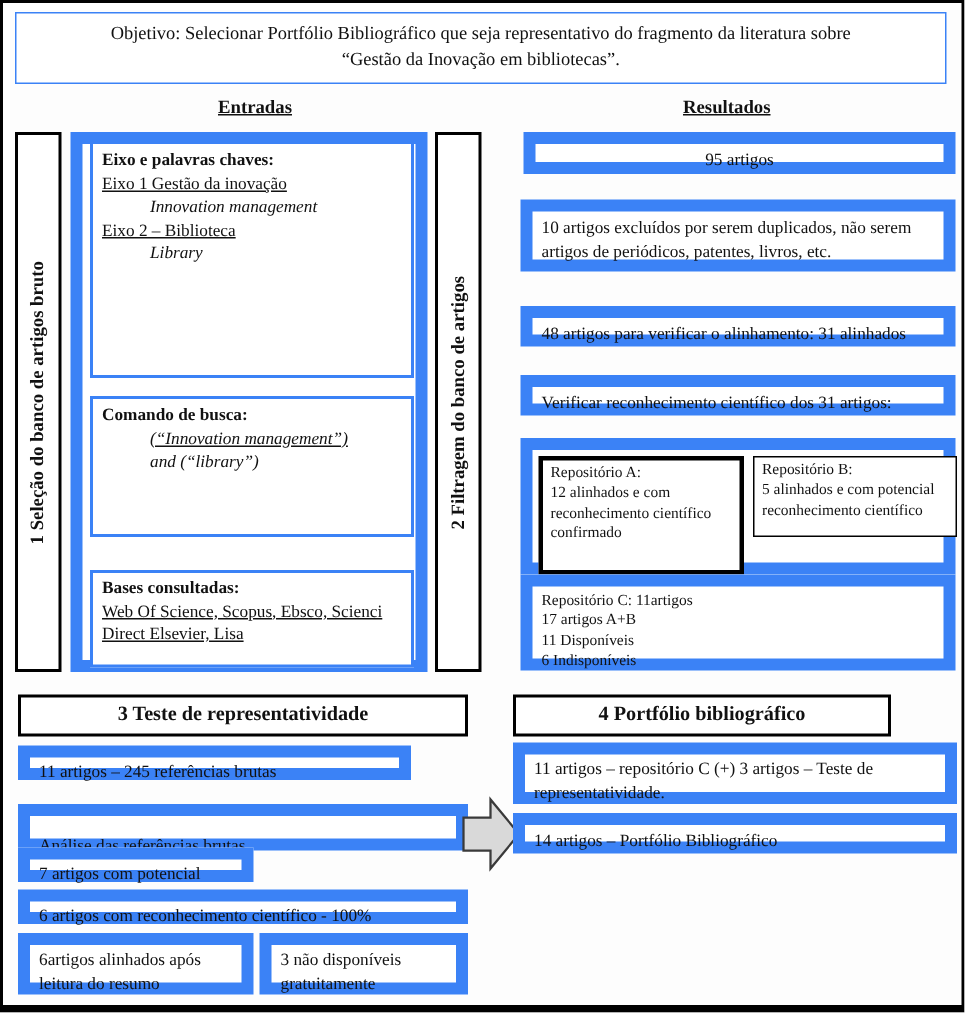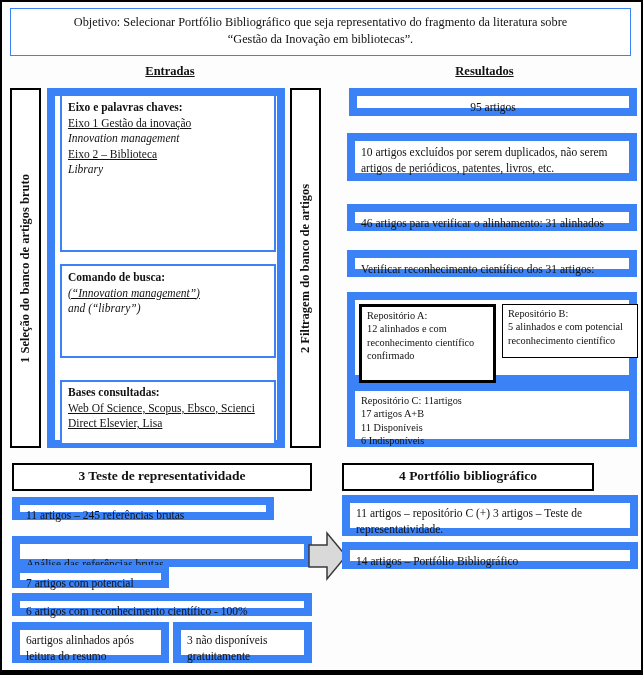"Innovation management" .ital { margin-left: none -> 32px }
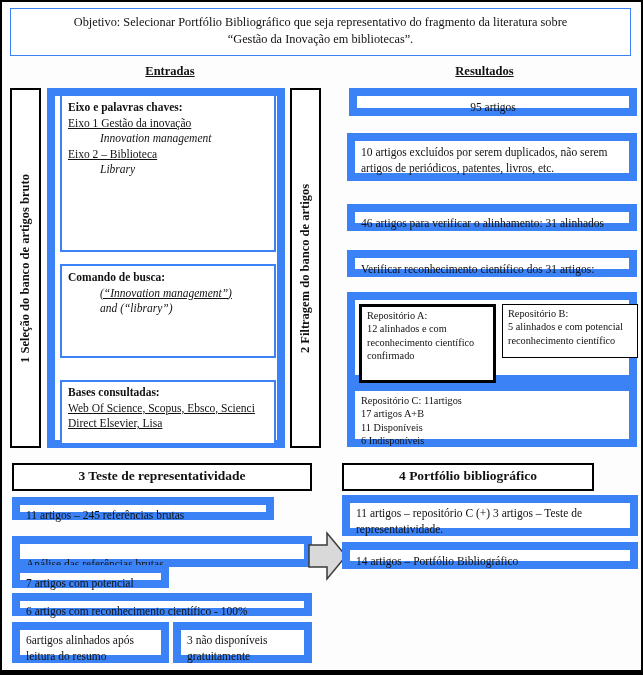"46 artigos para verificar o" div.box { text: 46 -> 48 }
